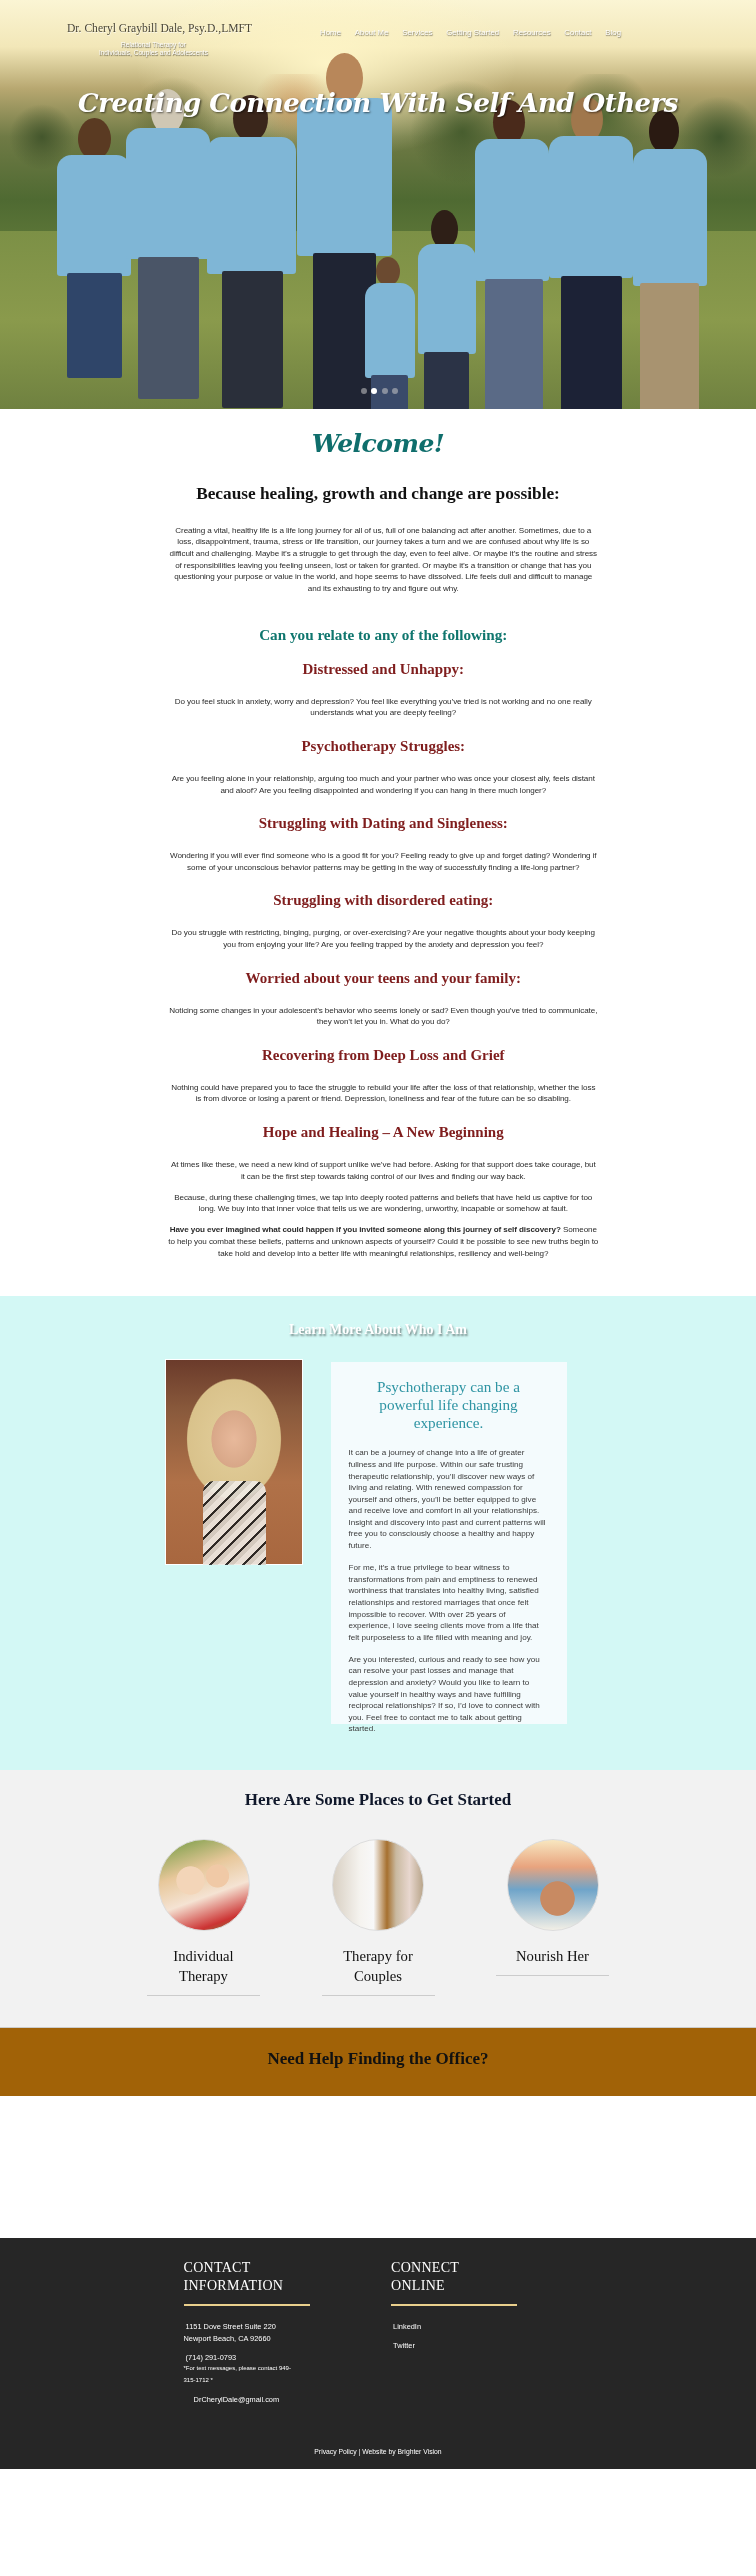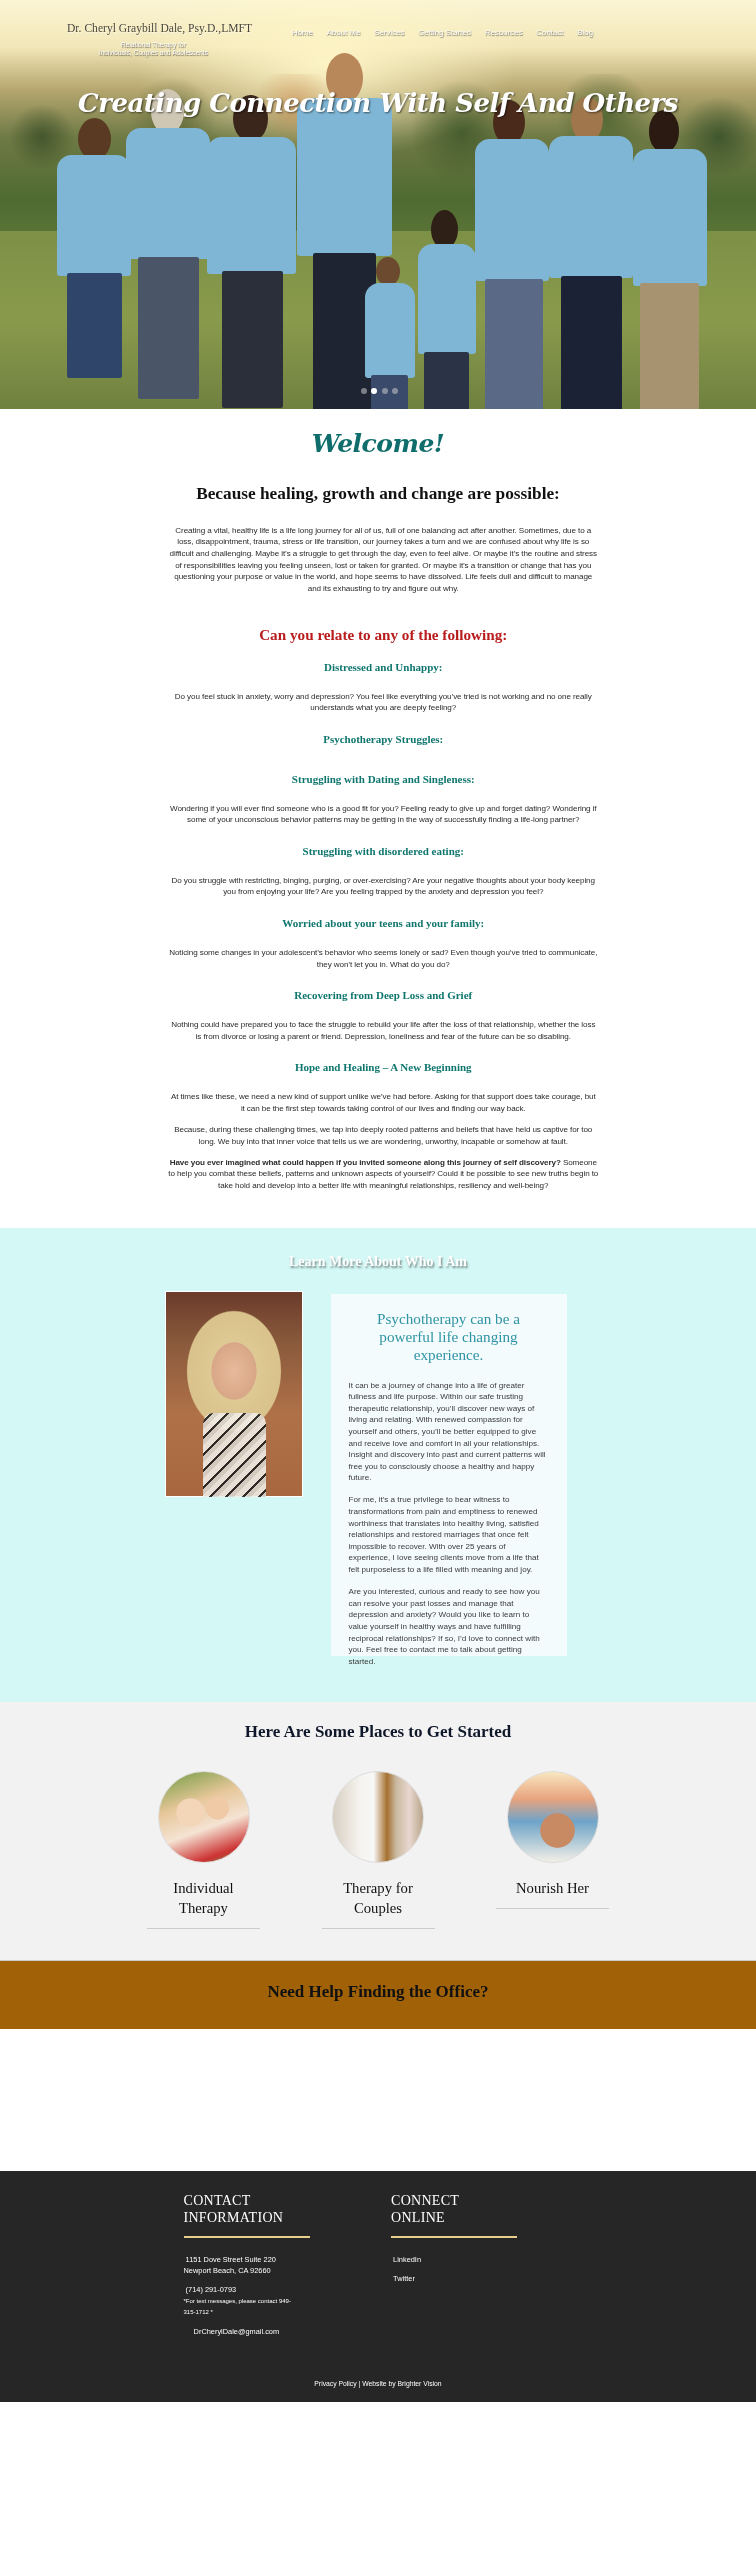"Home" .nav { left: 292px -> 320px }
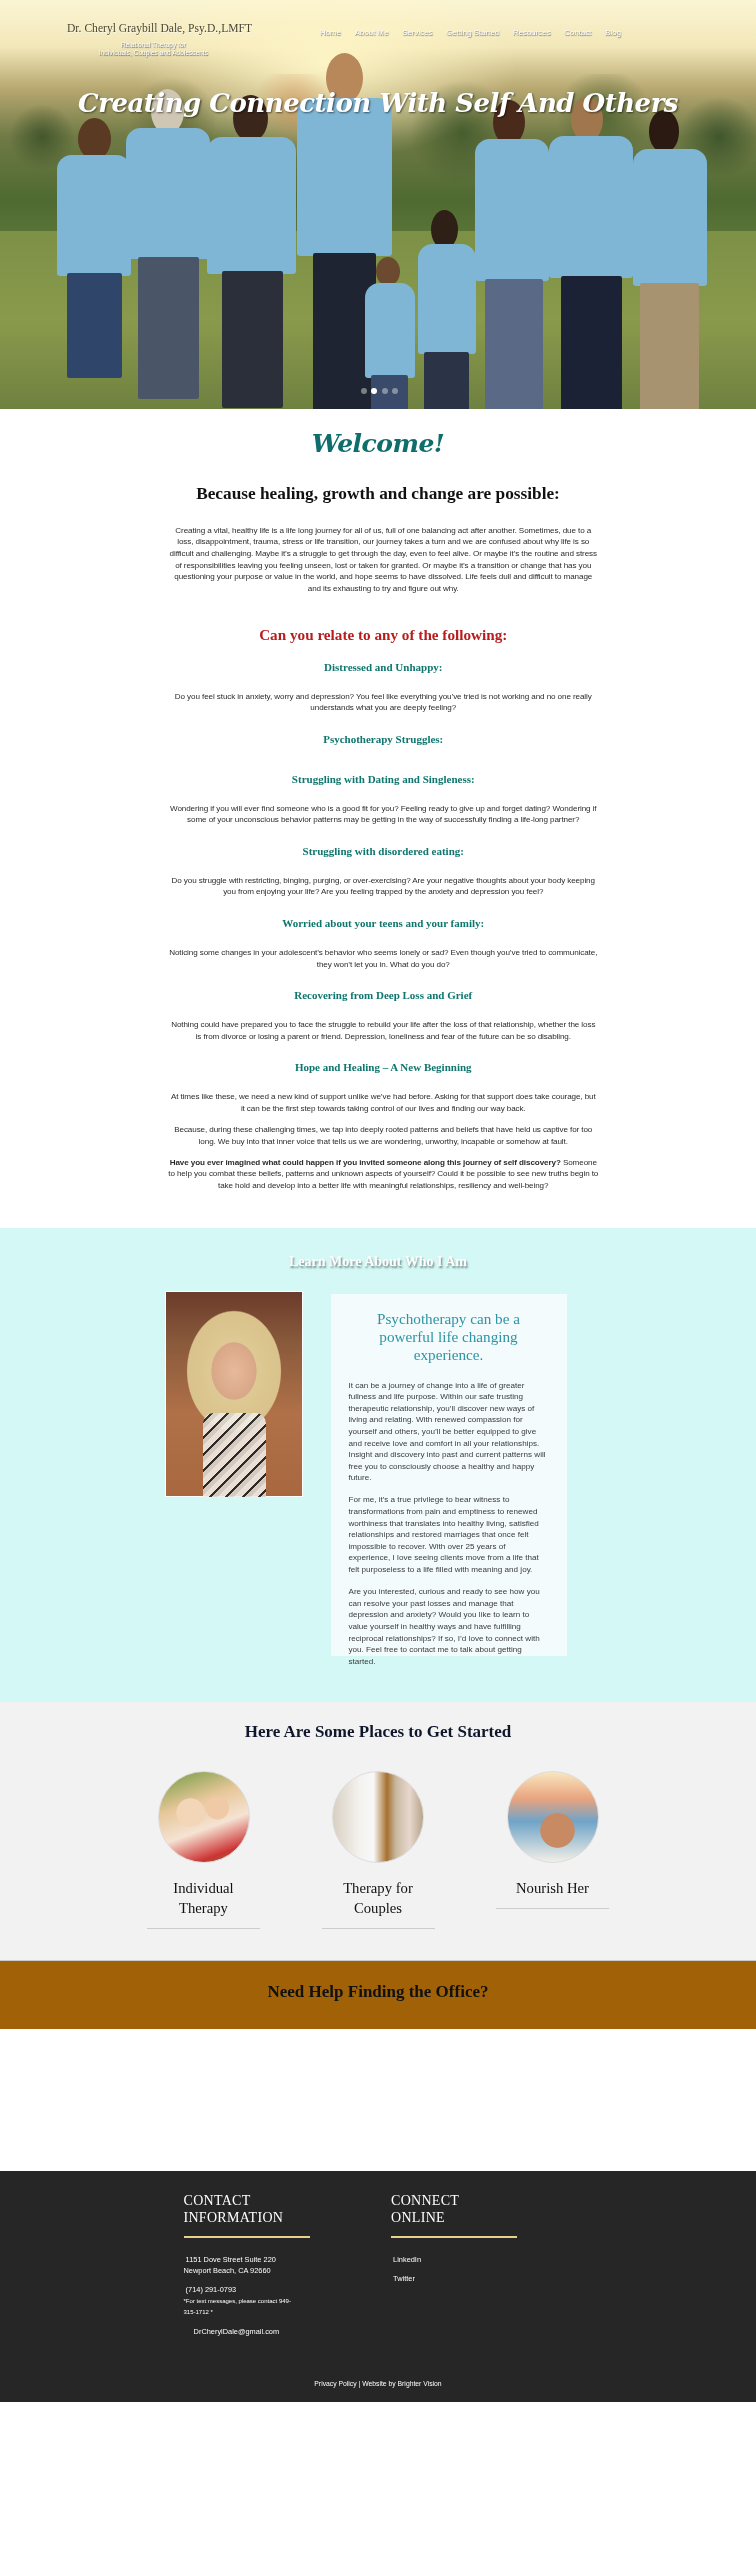"Can you relate to any" .relate-heading { color: #b91c1c -> #0f766e }
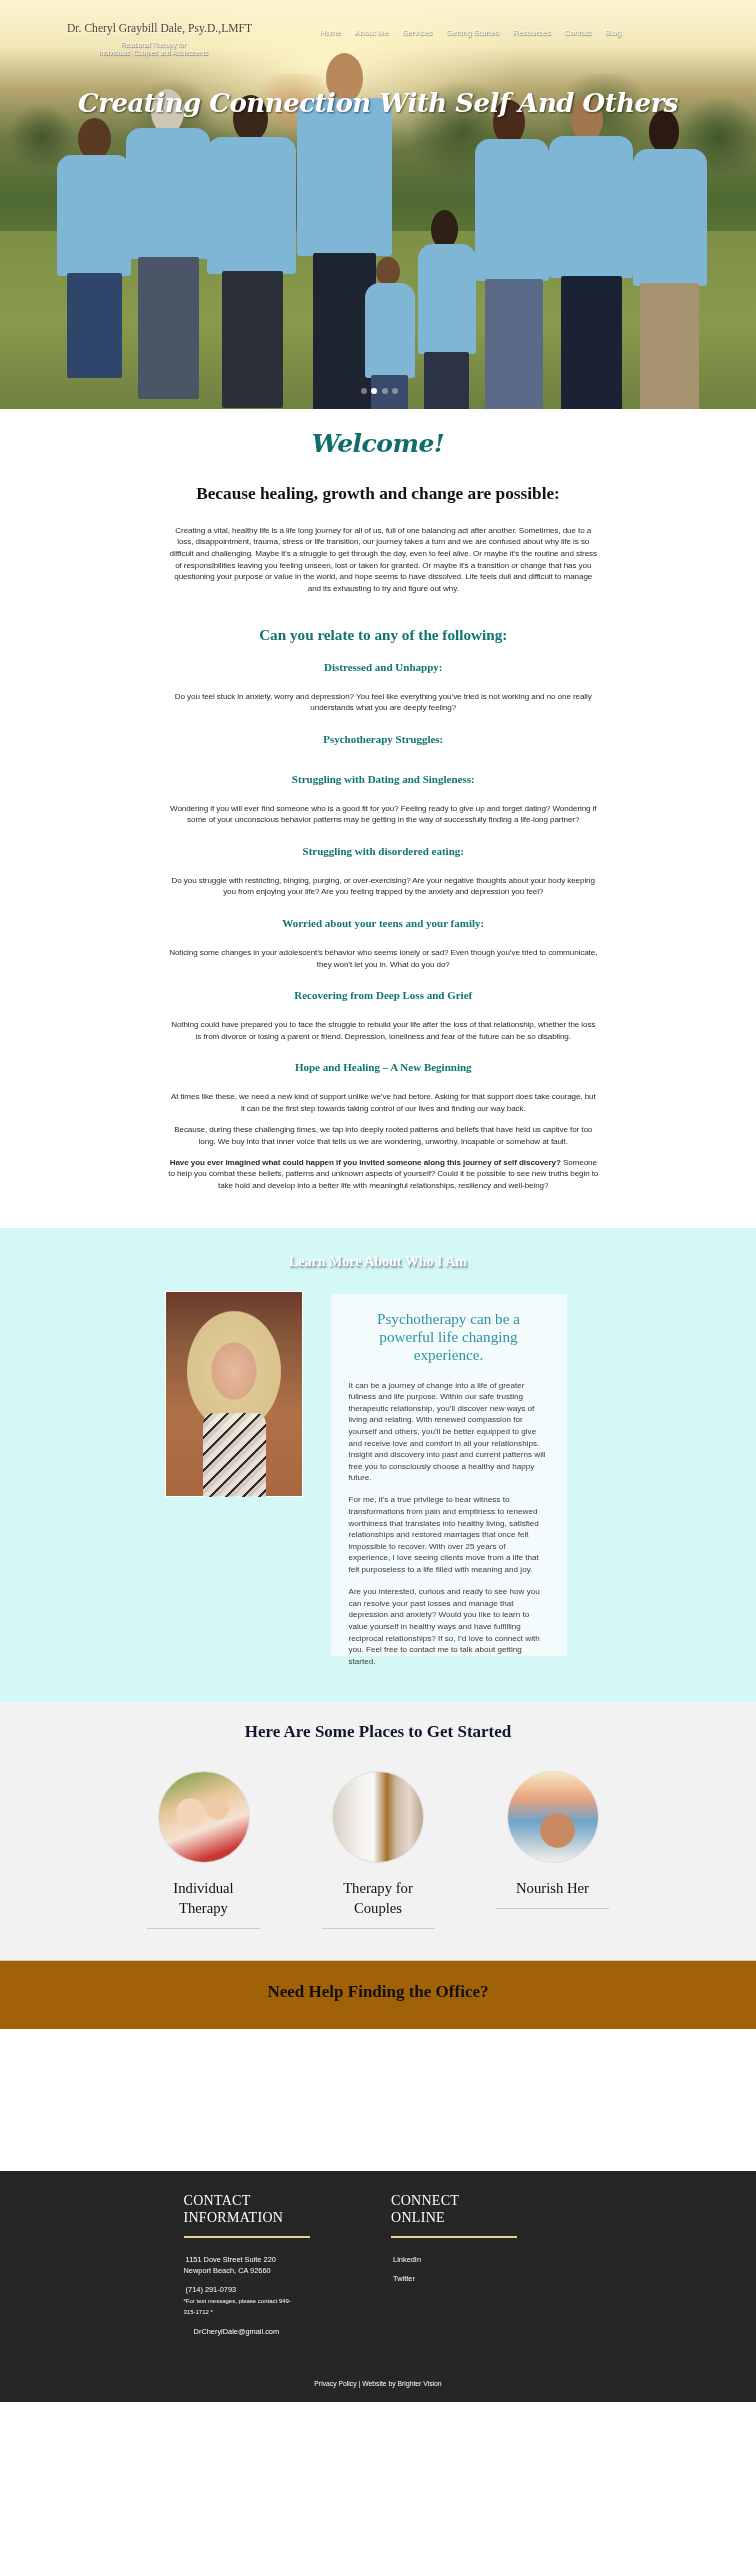"Distressed and Unhappy:" .sub-heading { color: #0f766e -> #7f1d1d; font-size: 11px -> 15px }
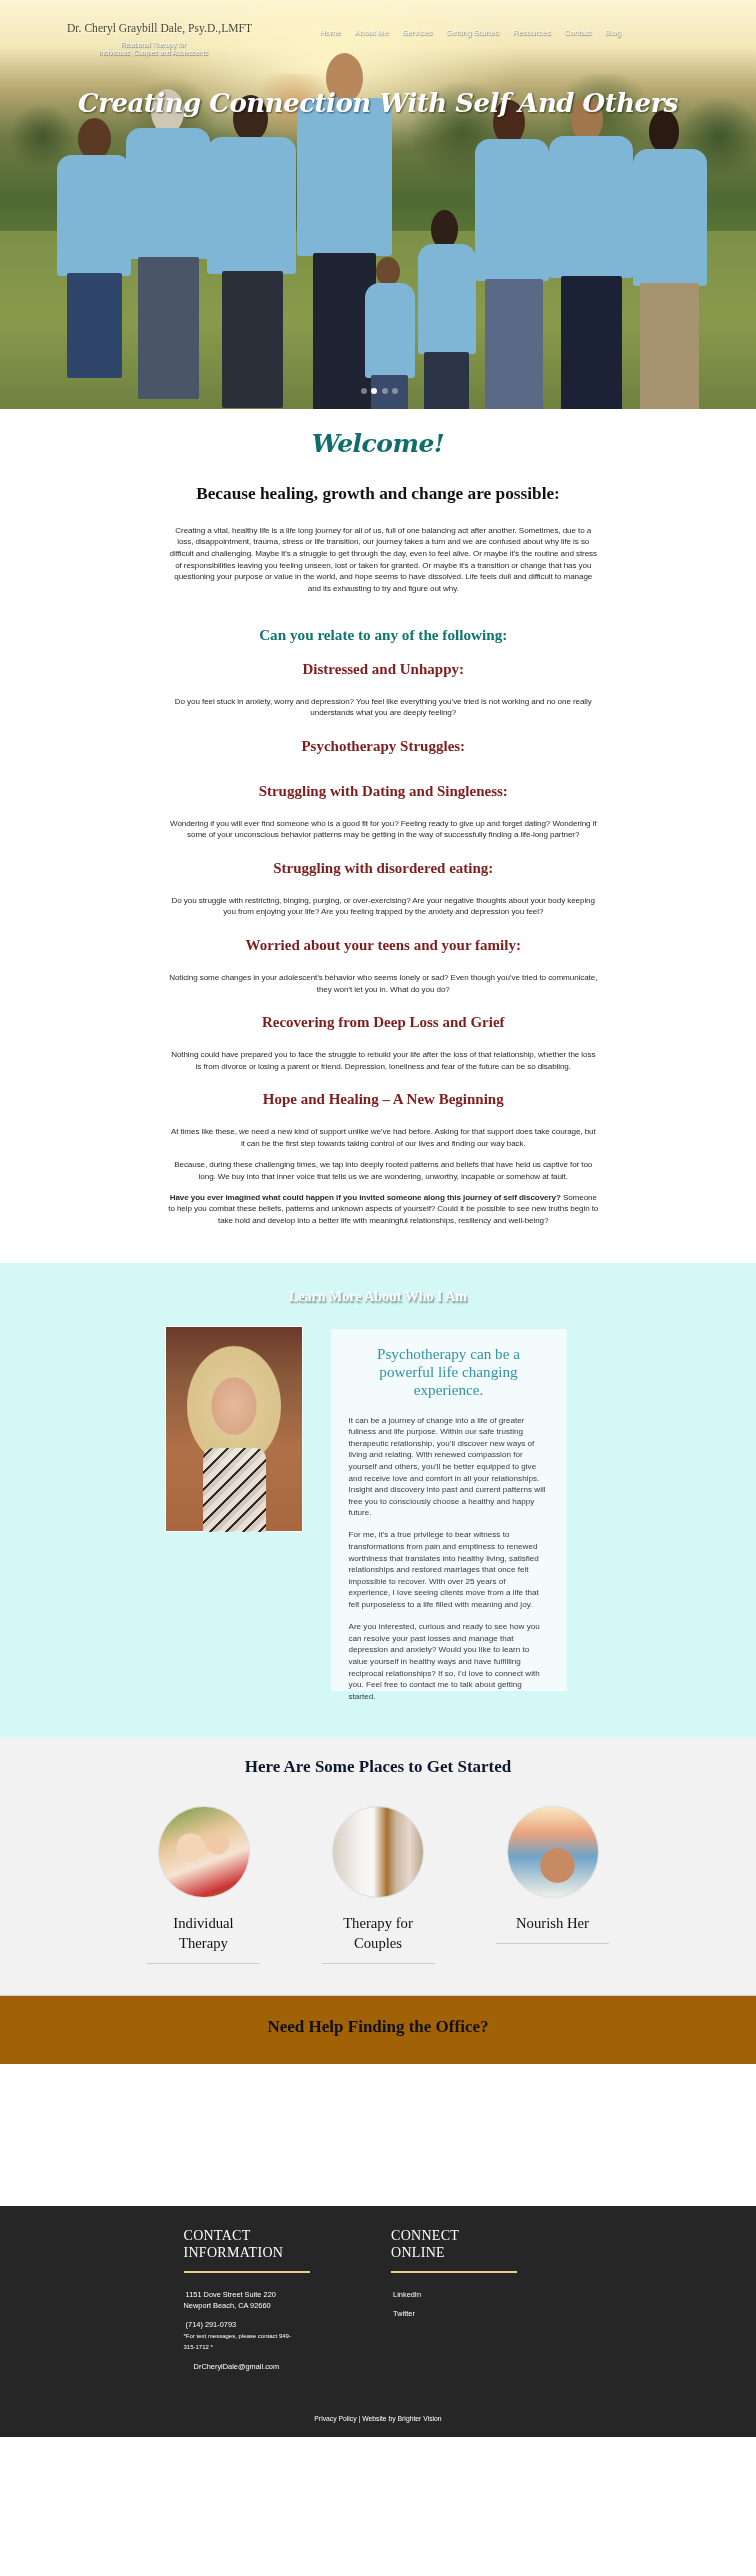"Are you feeling alone in" p { html: none -> <p>Are you feeling alone in your relationship, arguing too much and your partner who was once your closest ally, feels distant and aloof? Are you feeling disappointed and wondering if you can hang in there much longer?</p> }
